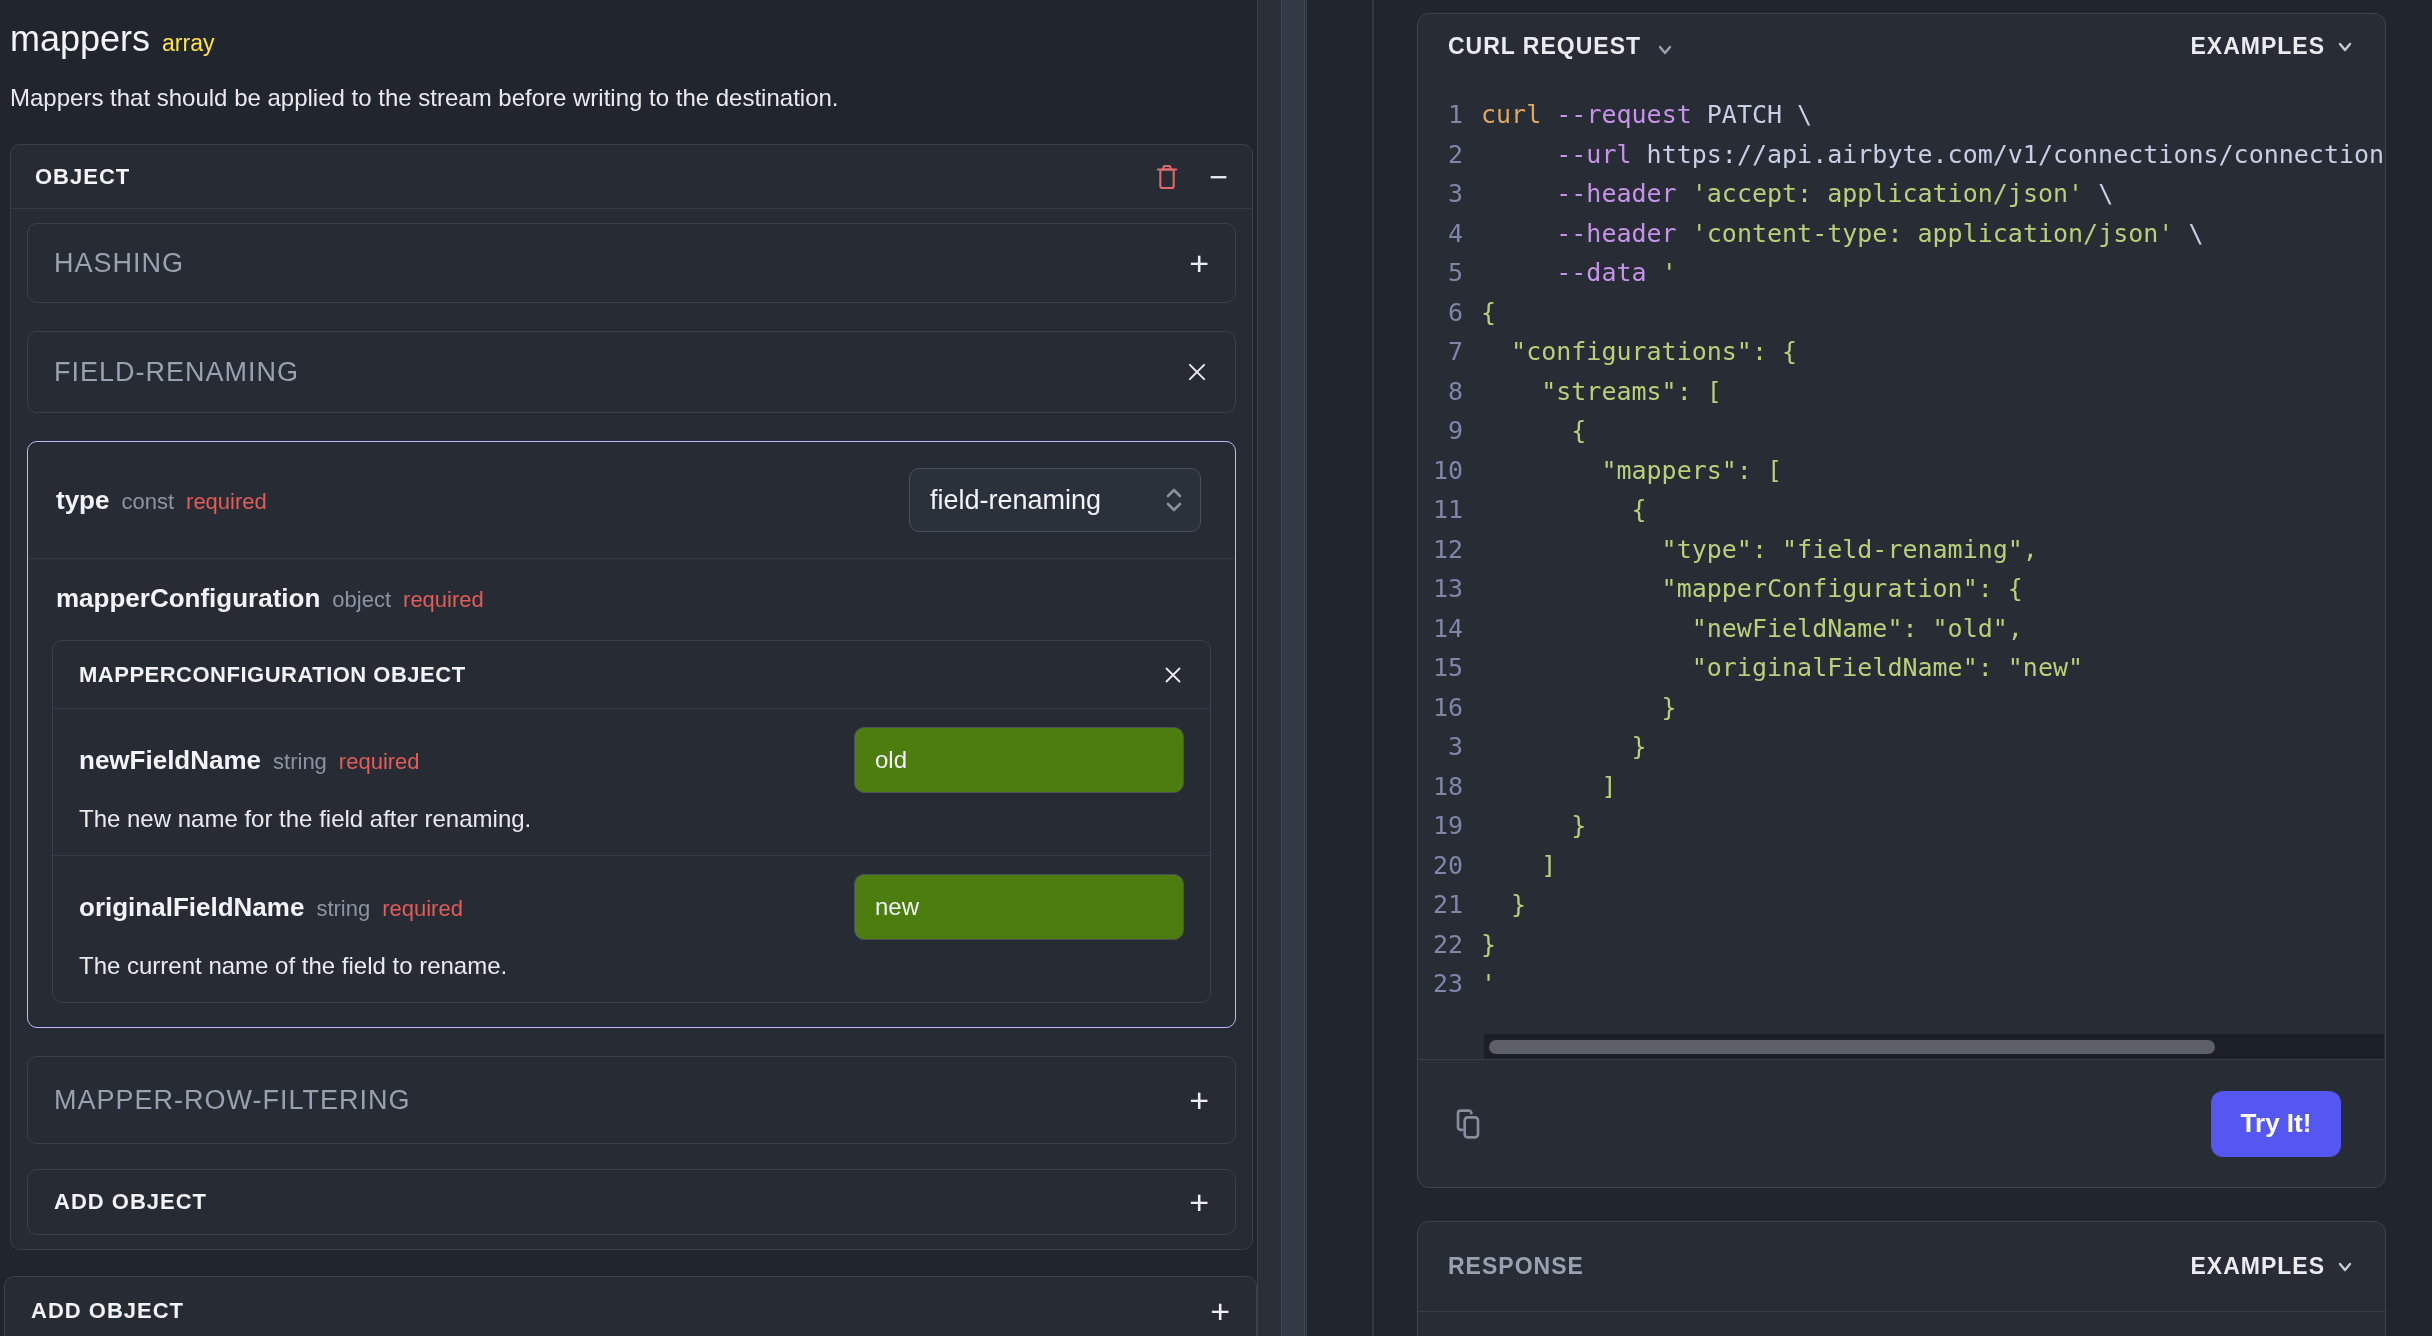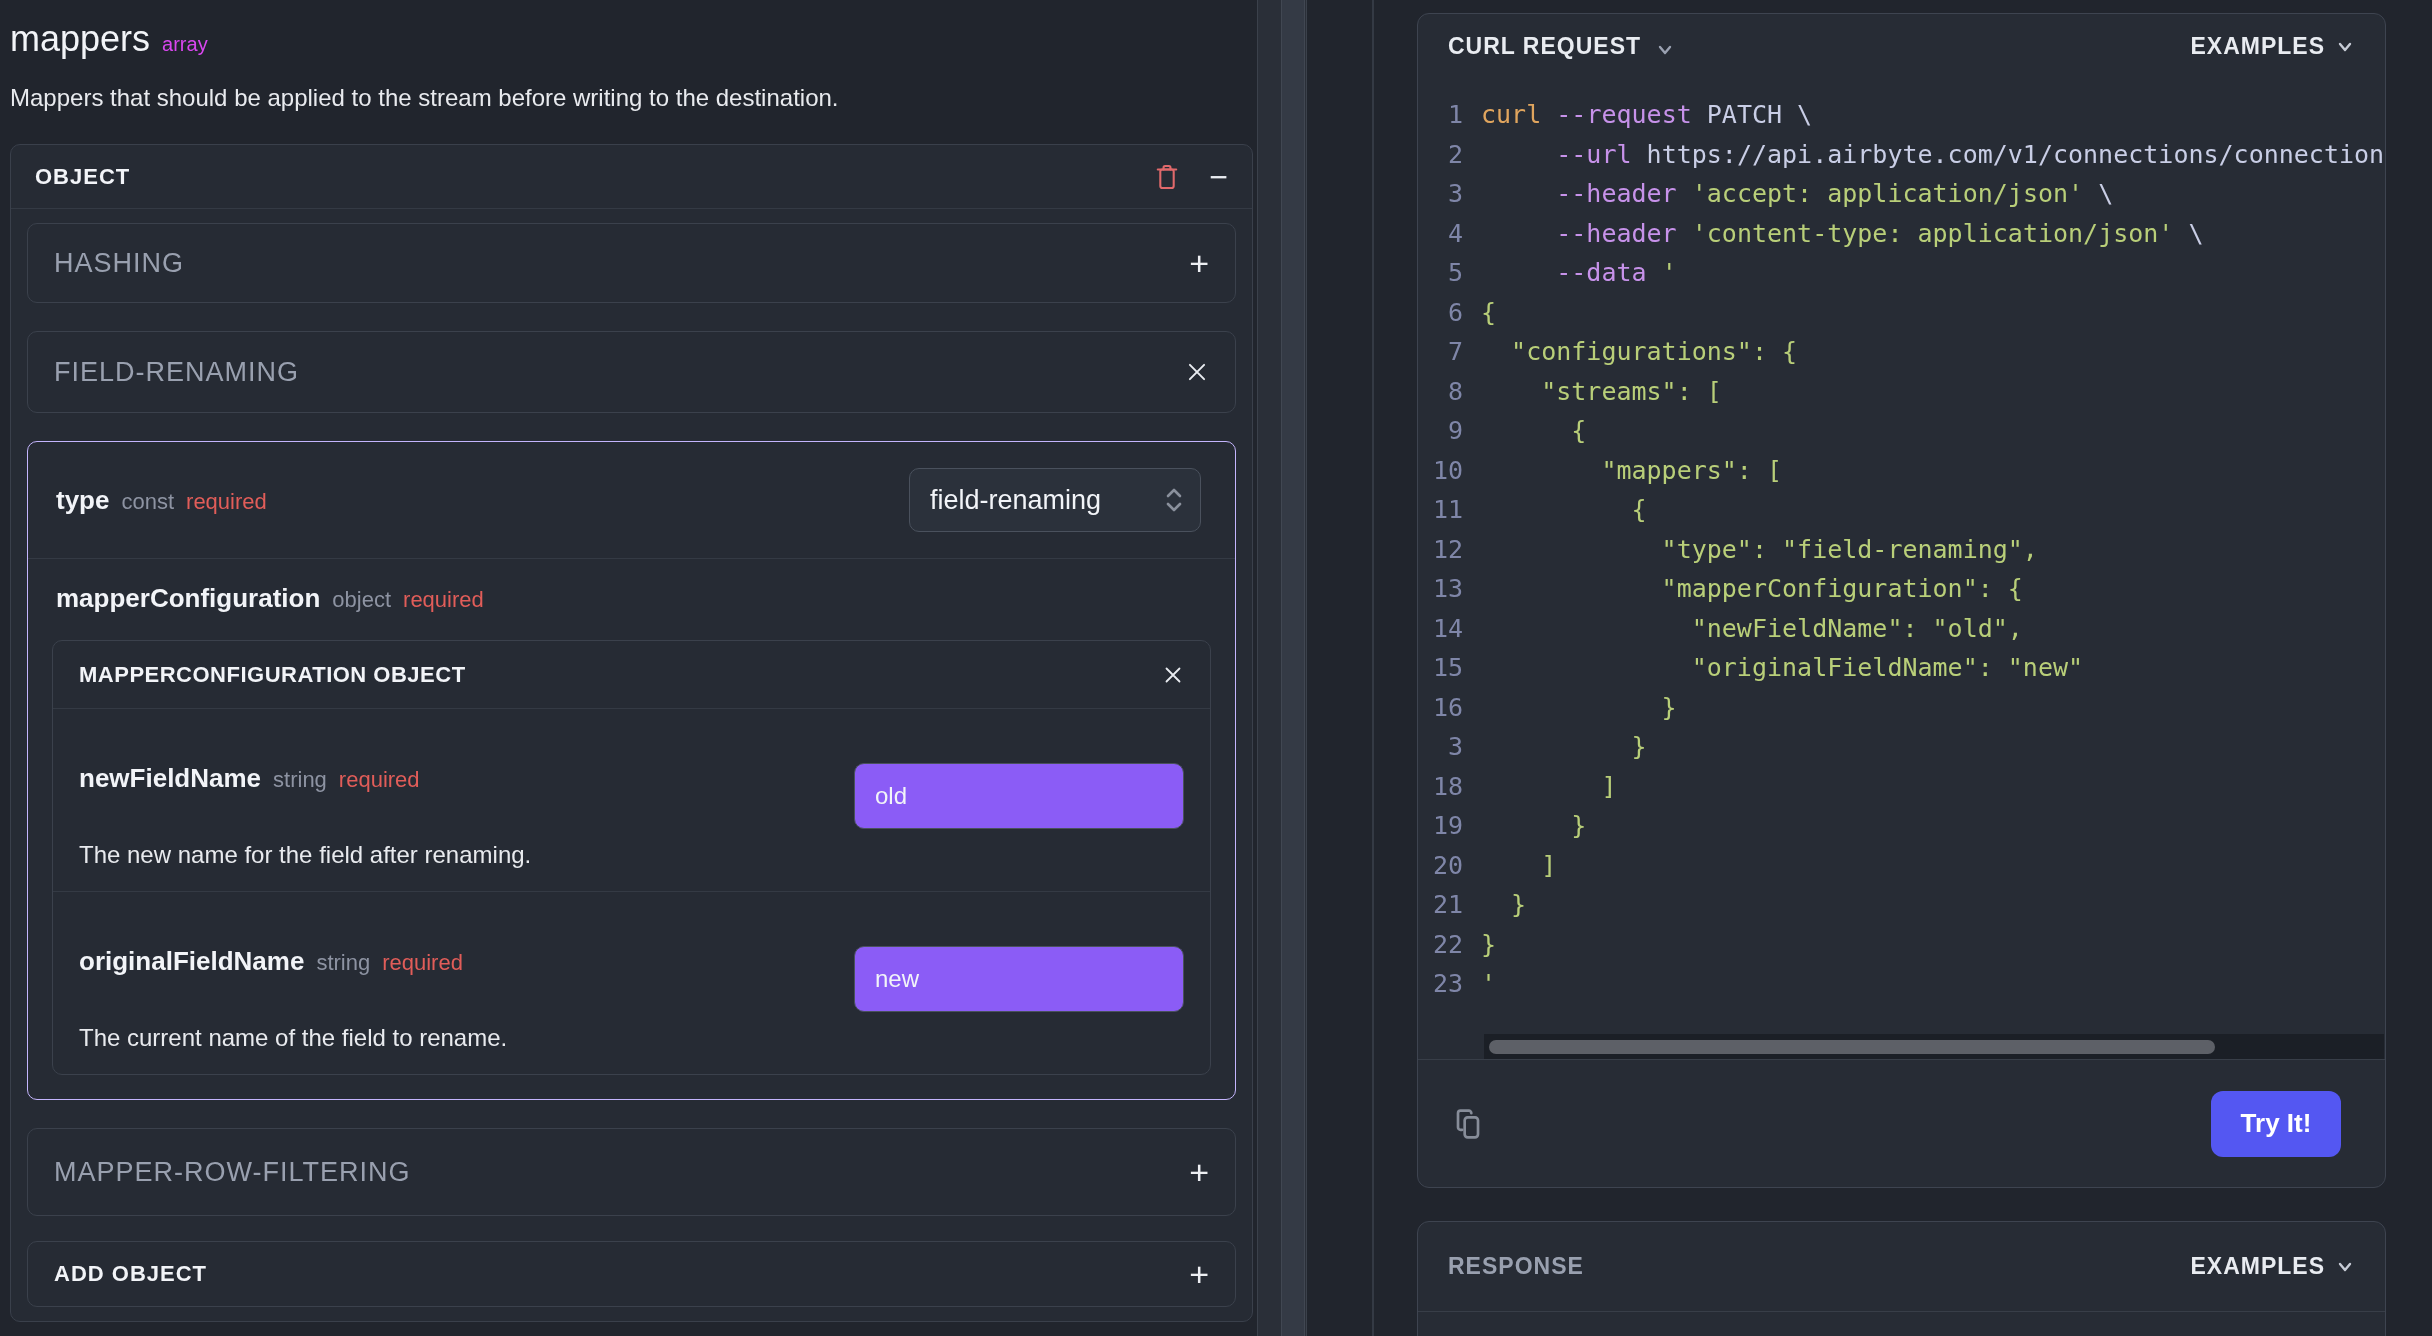"array" .field-type { color: #d946ef -> #fde047; font-size: 20px -> 23px }
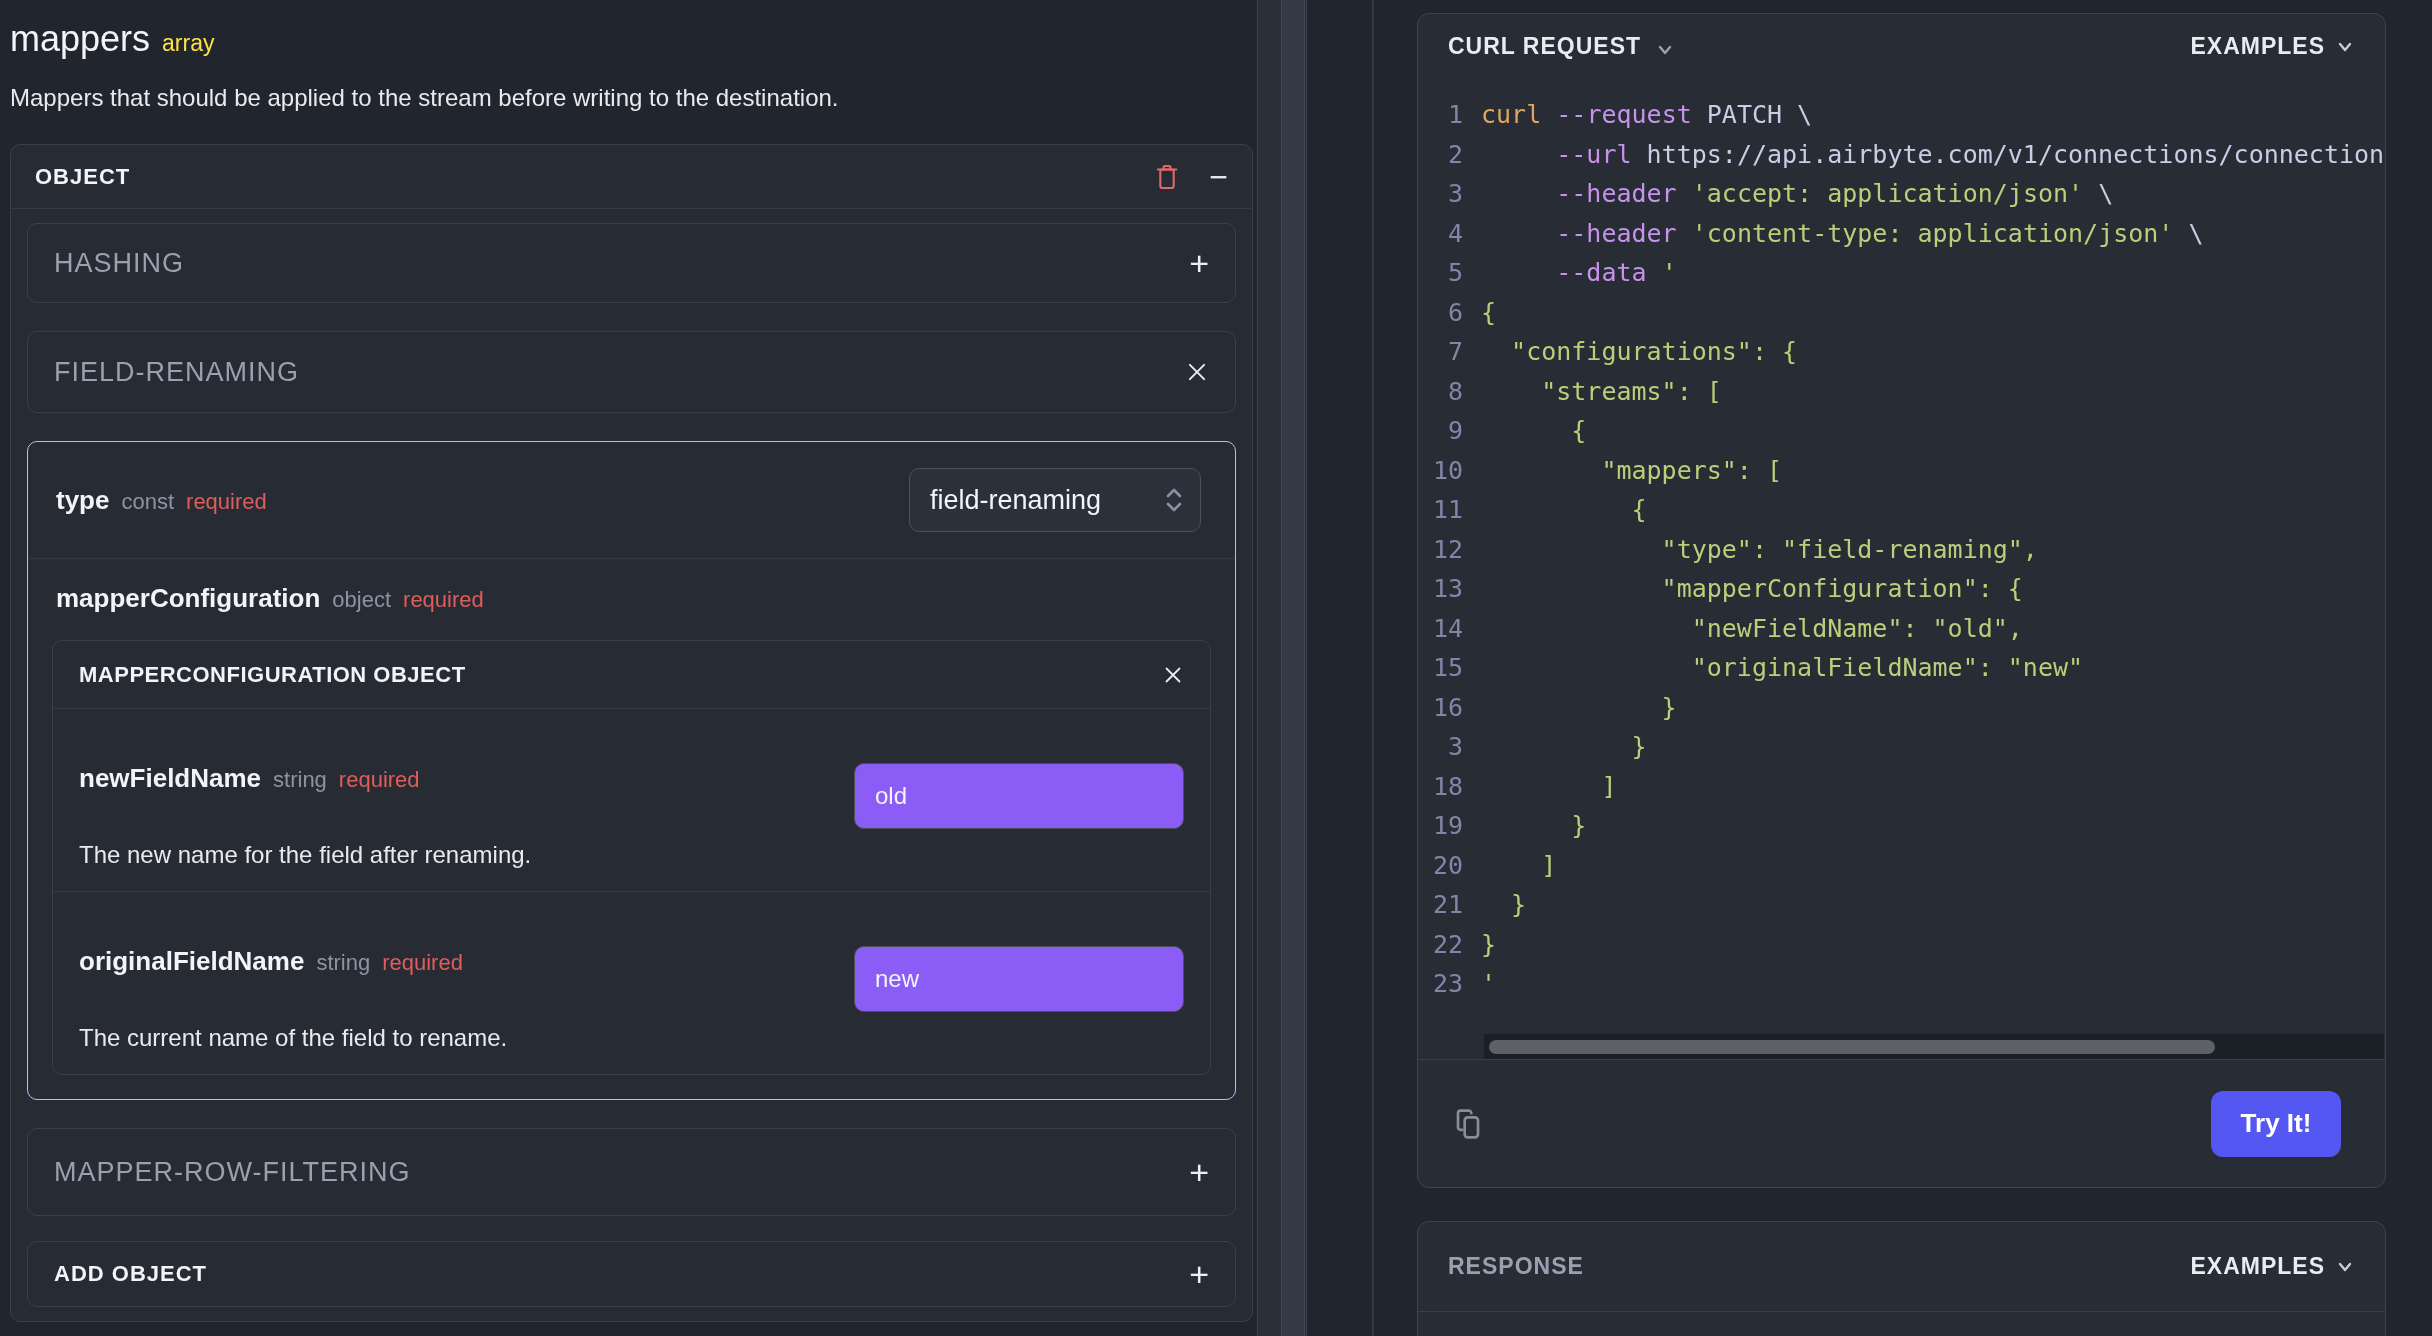"old" .text-input { background: #8b5cf6 -> #4d7c0f; margin-top: 36px -> none }
